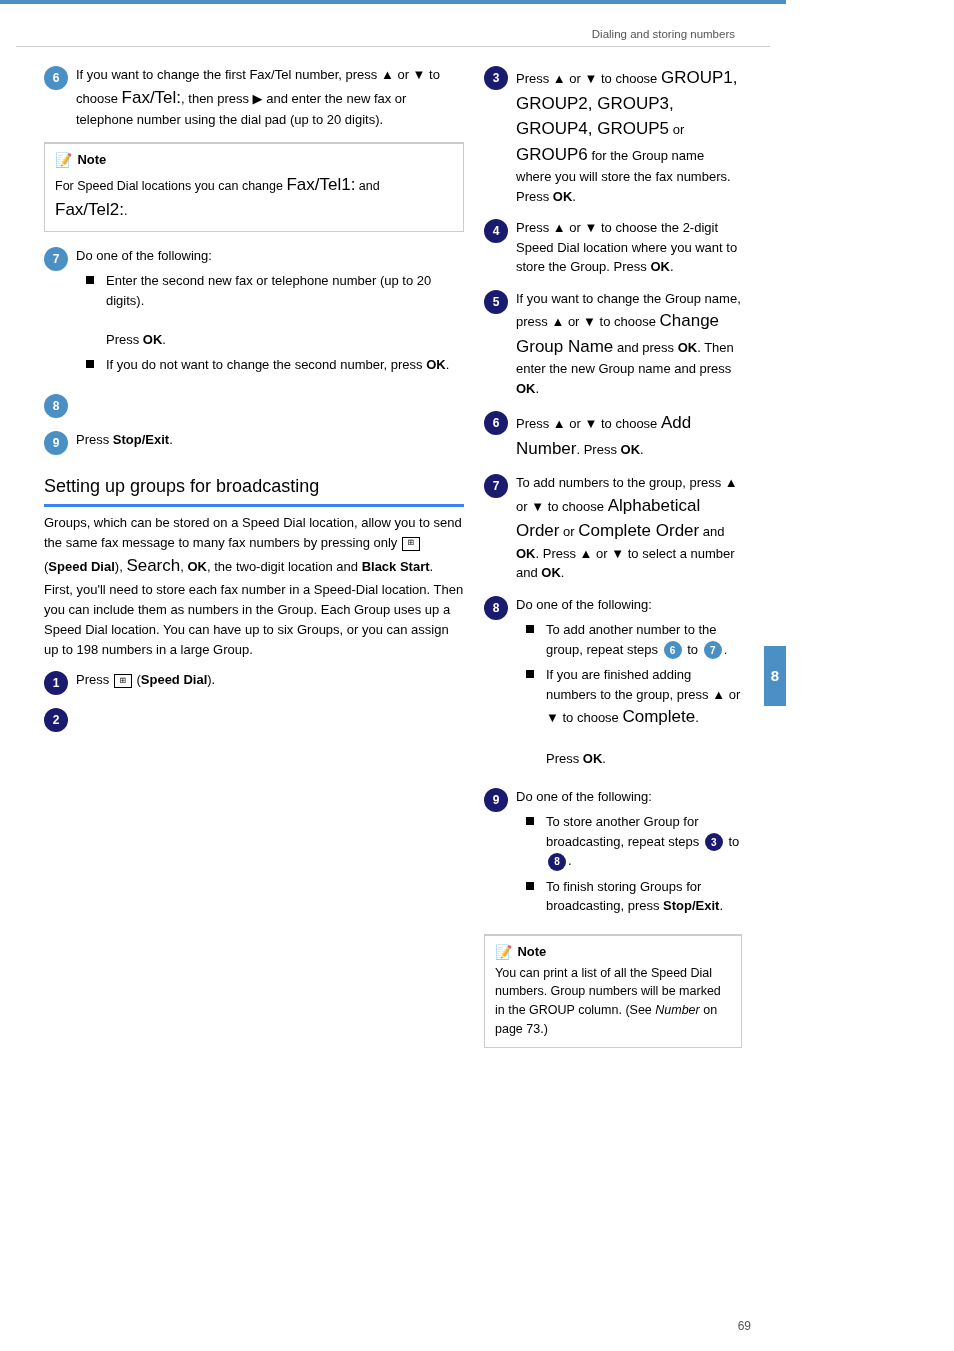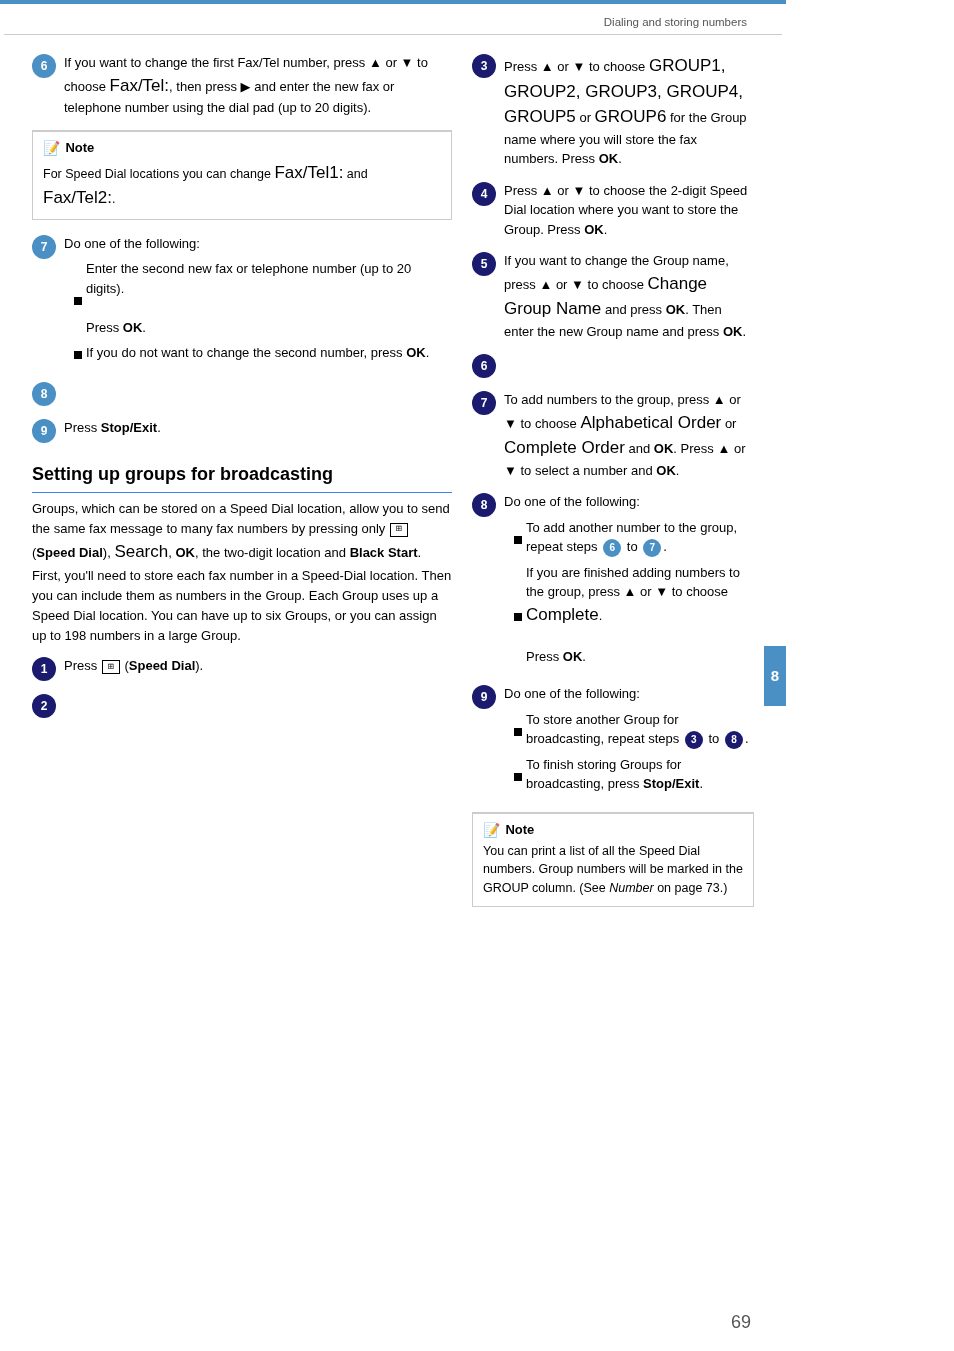"Dialing and storing numbers" .page-container { padding: 4px -> 16px }
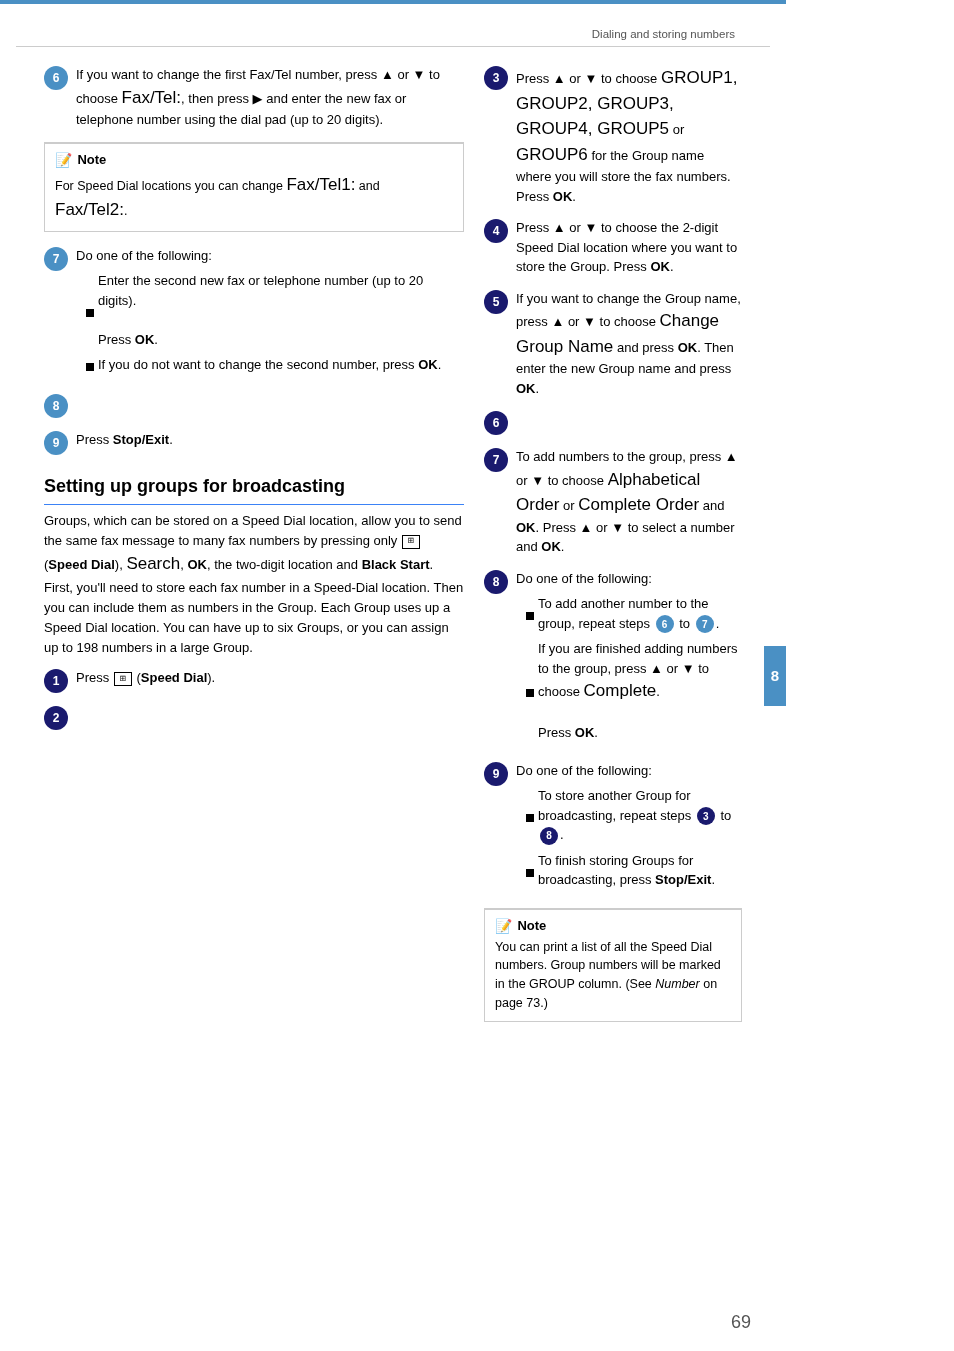"Enter the second new fax" .bullet-item { align-items: center -> flex-start; gap: 4px -> 12px }
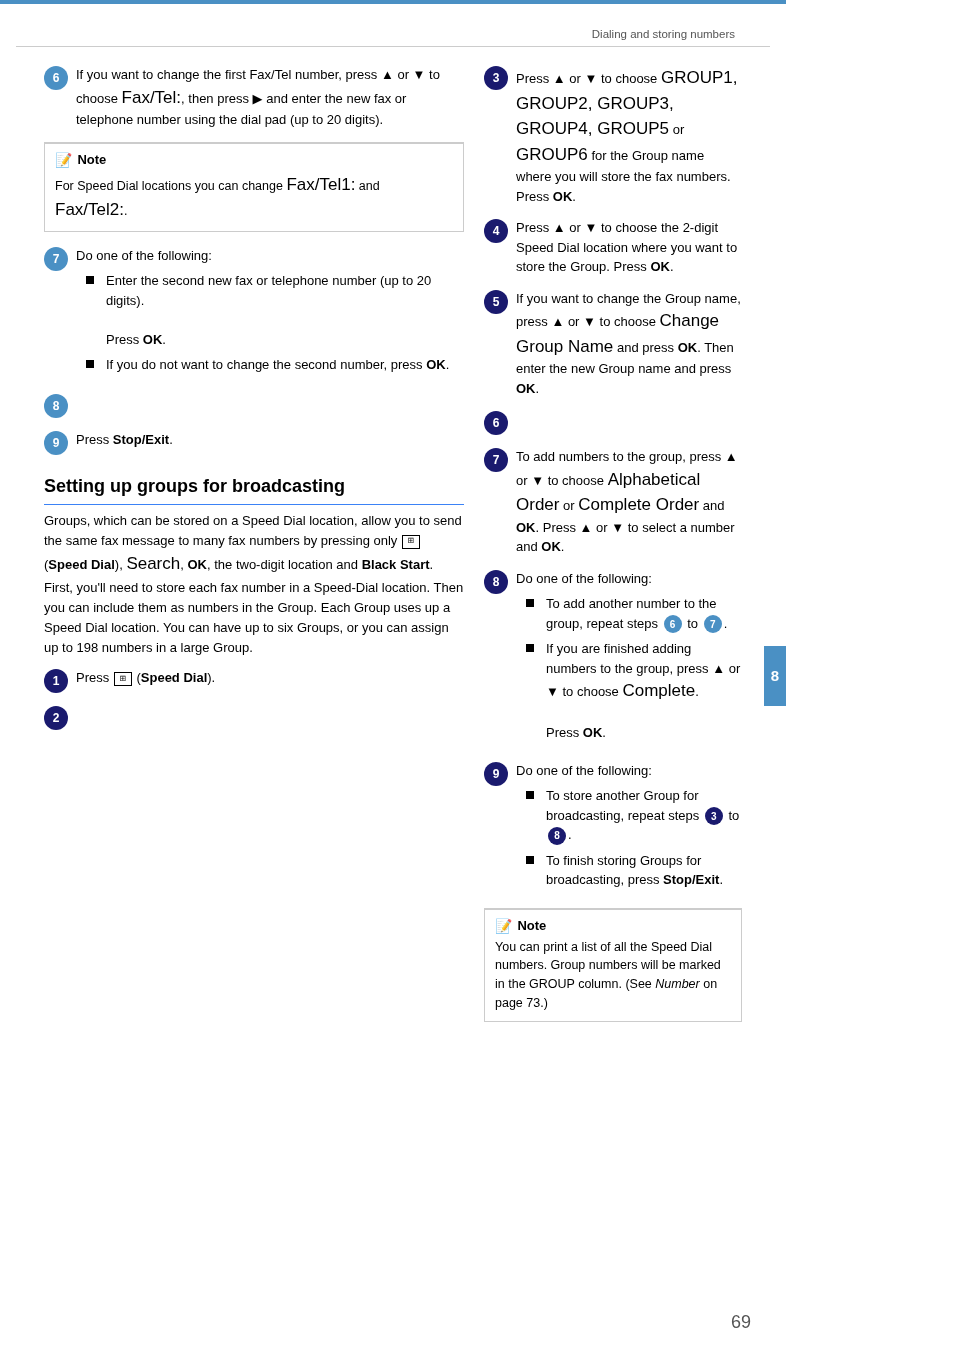"Press ▲ or ▼ to choose Add" div.step-content { html: none -> <div> Press ▲ or ▼ to choose <span>Add Number</span>. Press <strong>OK</strong>. </div> }
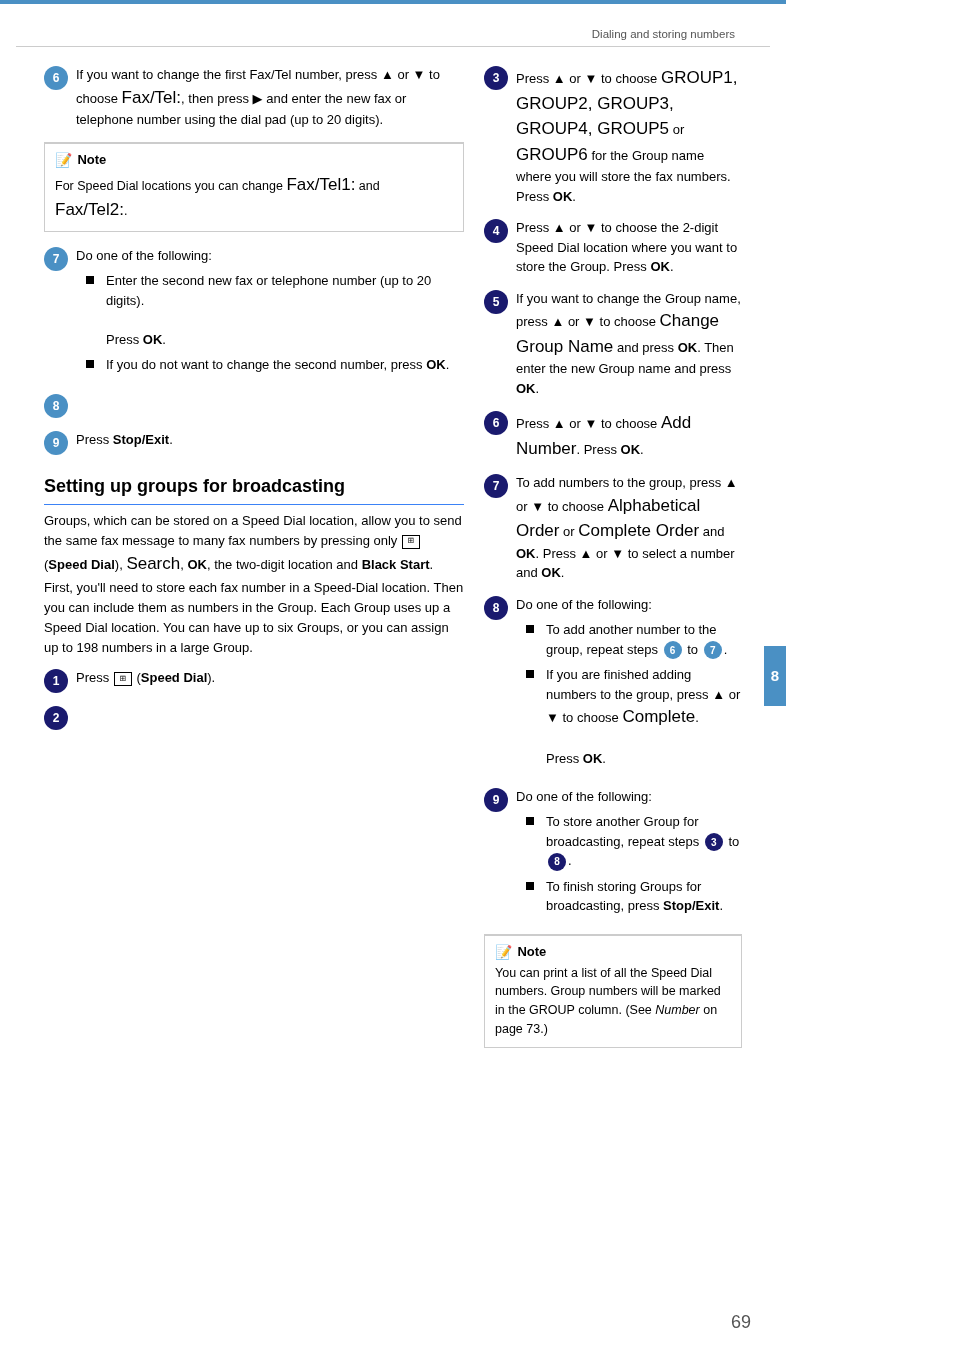"Setting up groups for broadcasting" .section-heading { border-bottom: 1px solid #3b82f6 -> 3px solid #3b82f6; font-weight: bold -> normal }
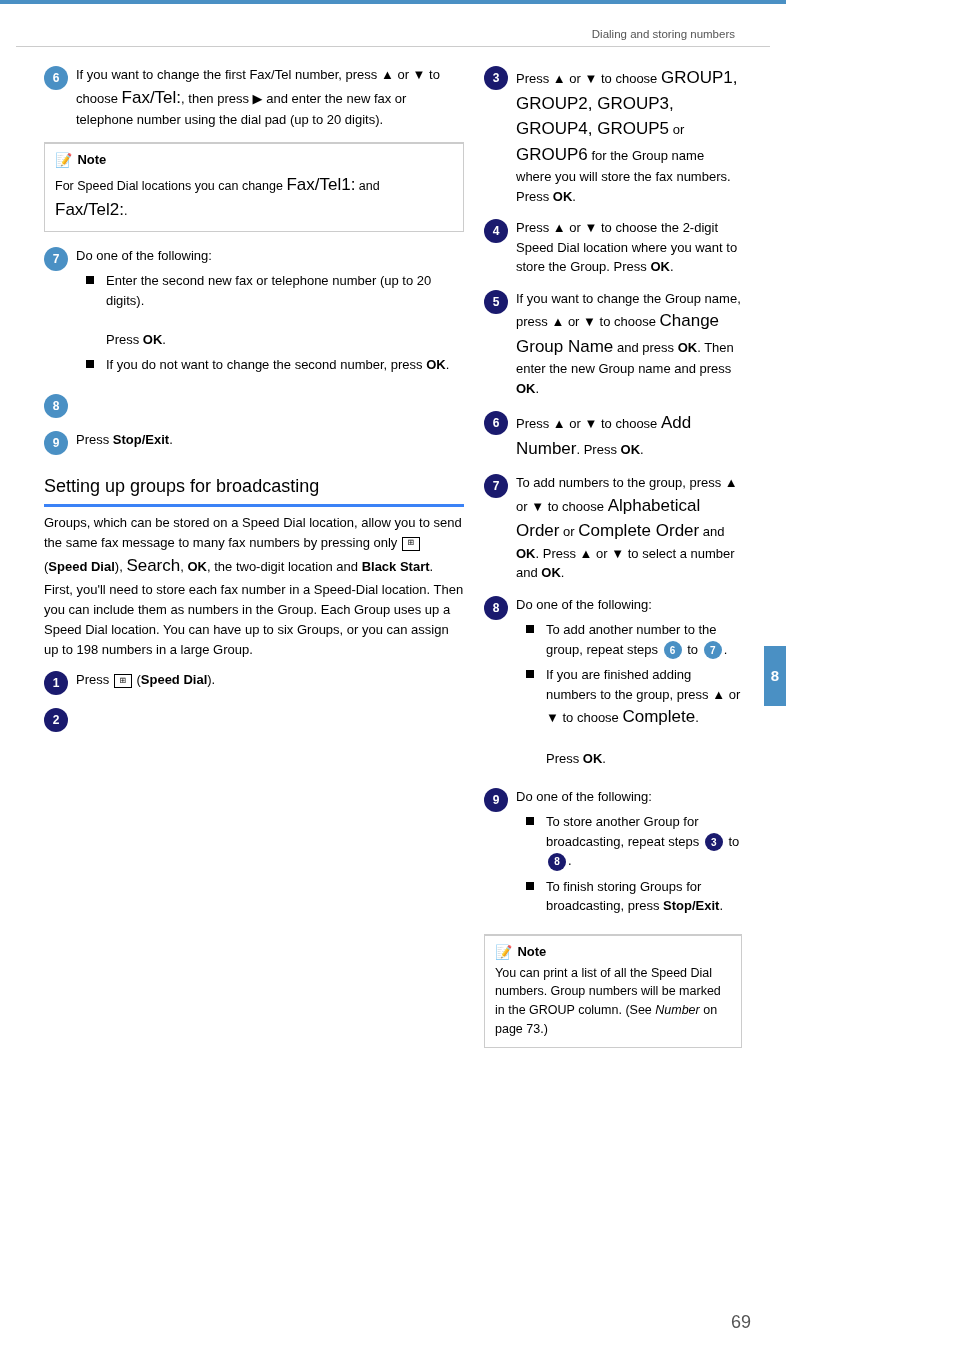"69" .page-number { font-size: 18px -> 12px }
